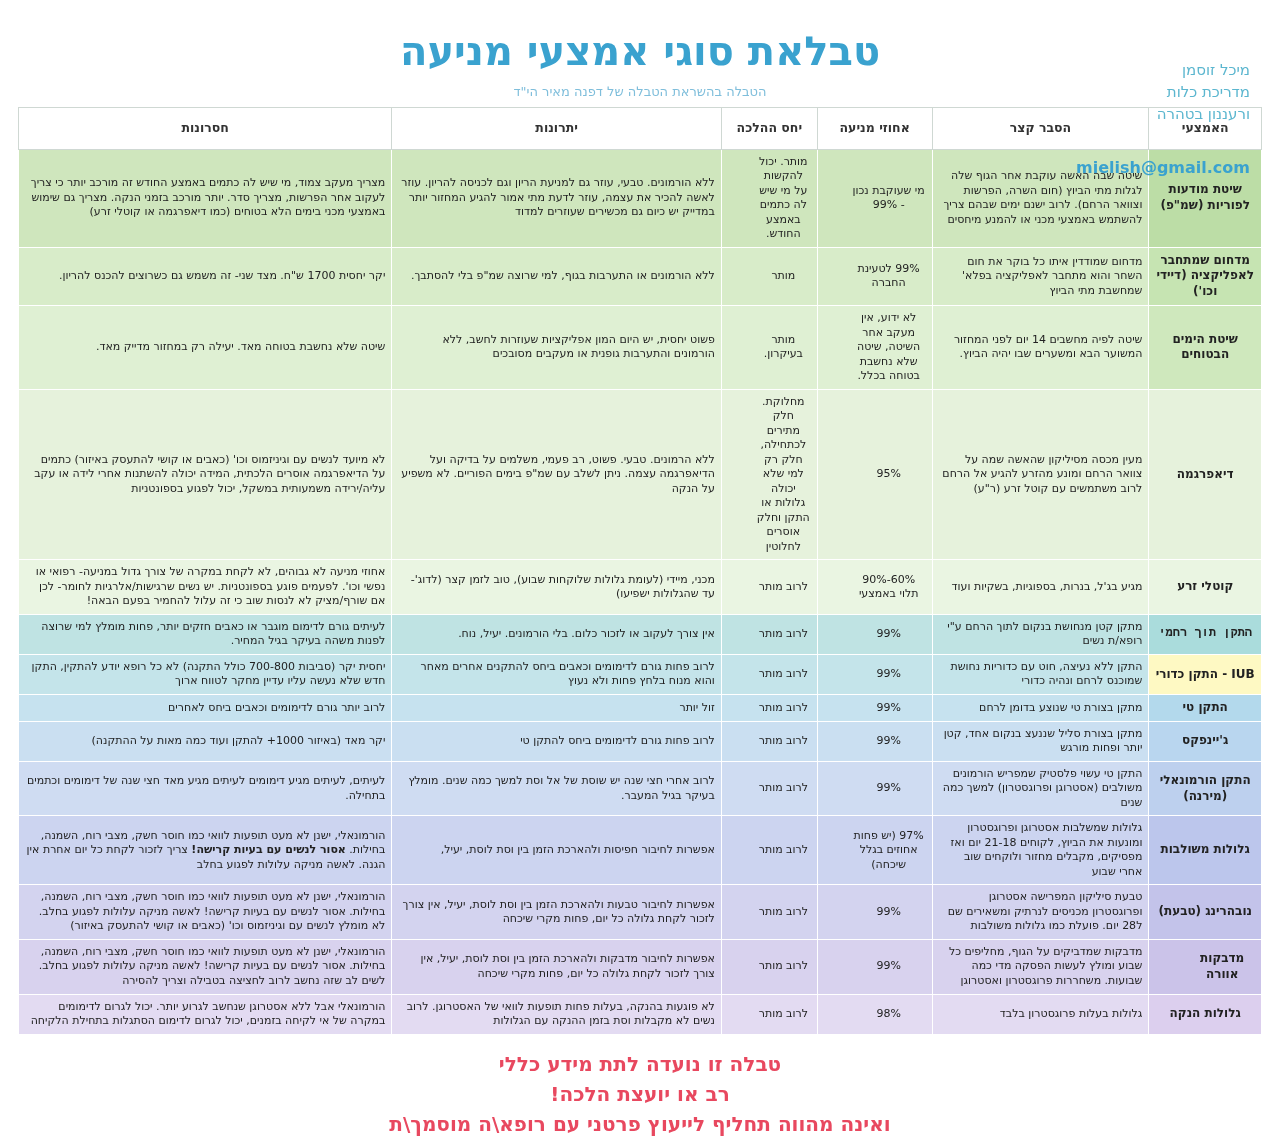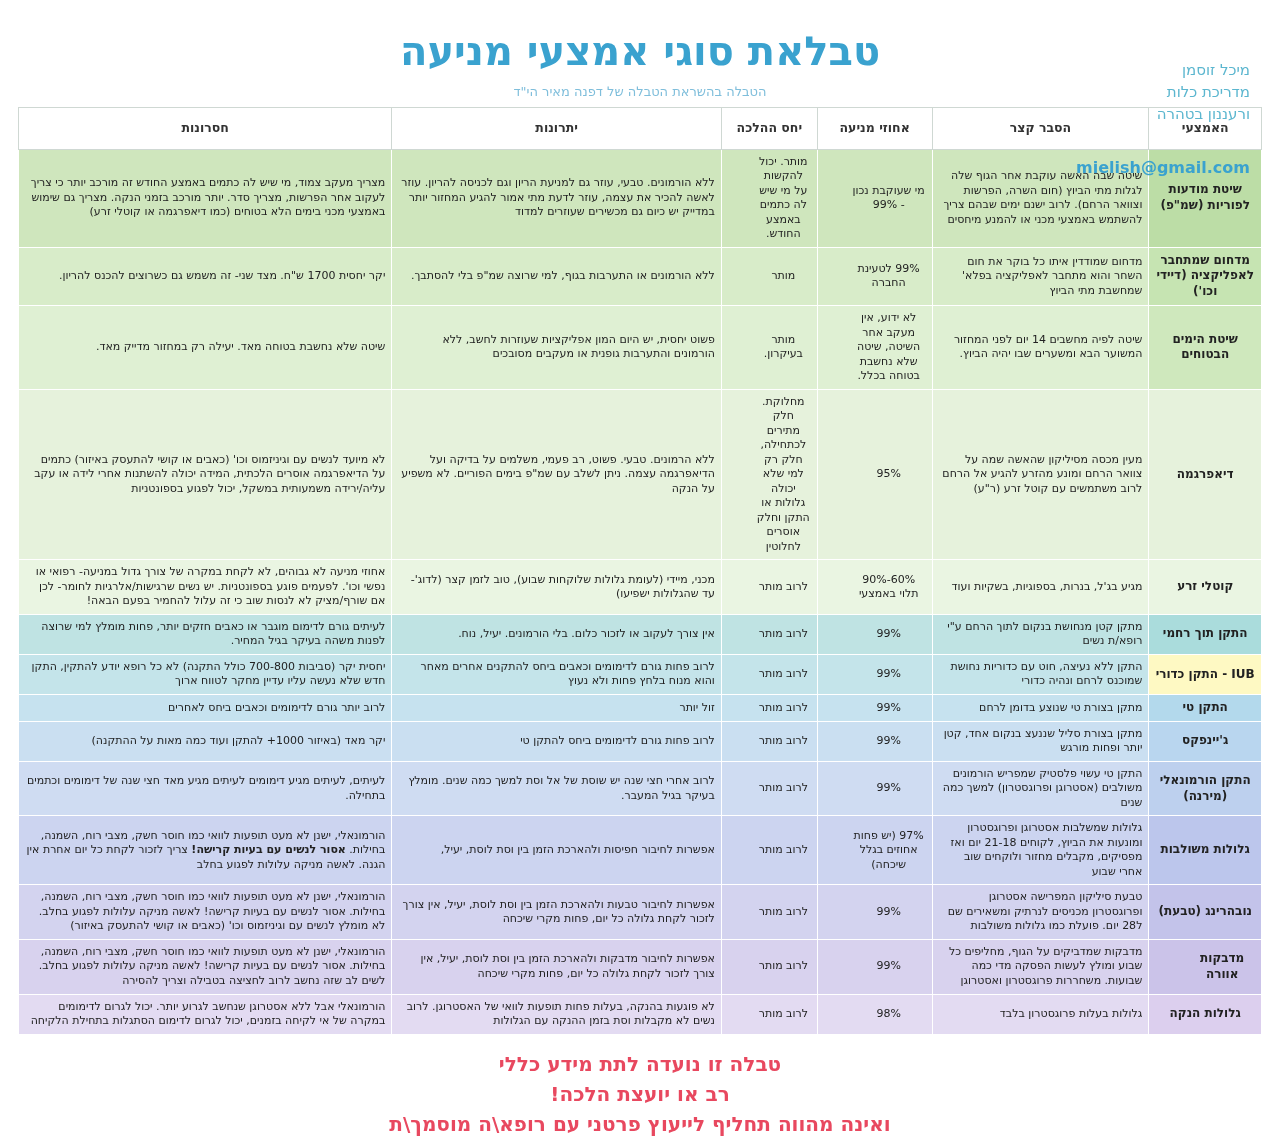"התקן תוך רחמי" .b1 td.name { font-family: none -> Liberation Mono, monospace }
